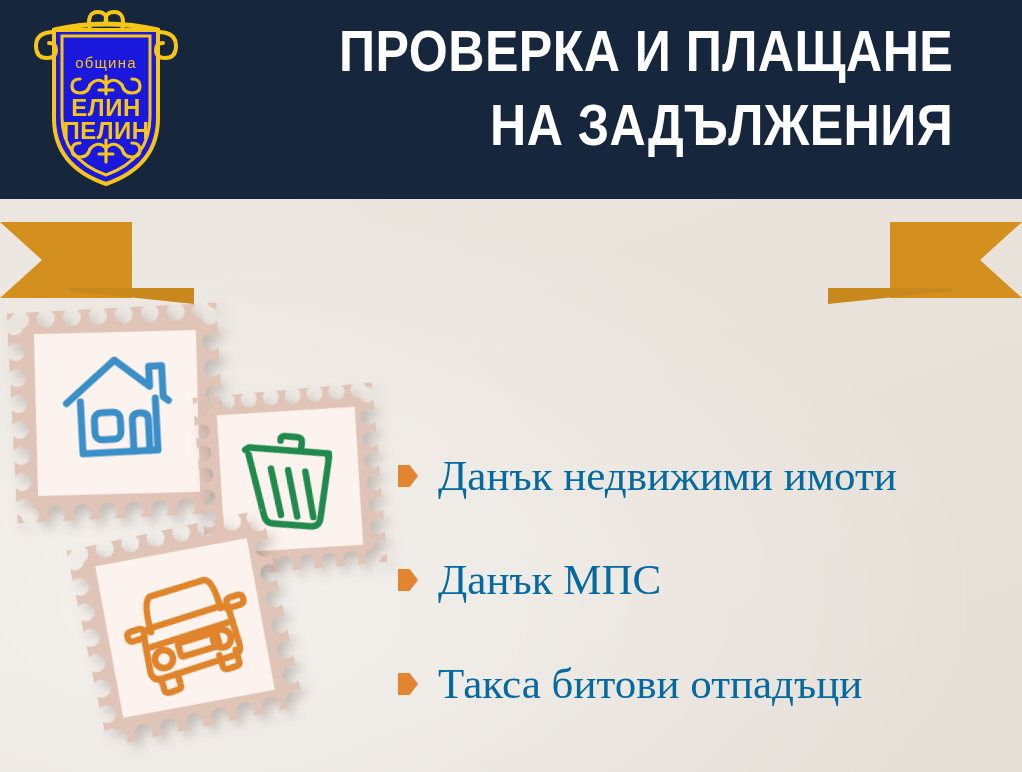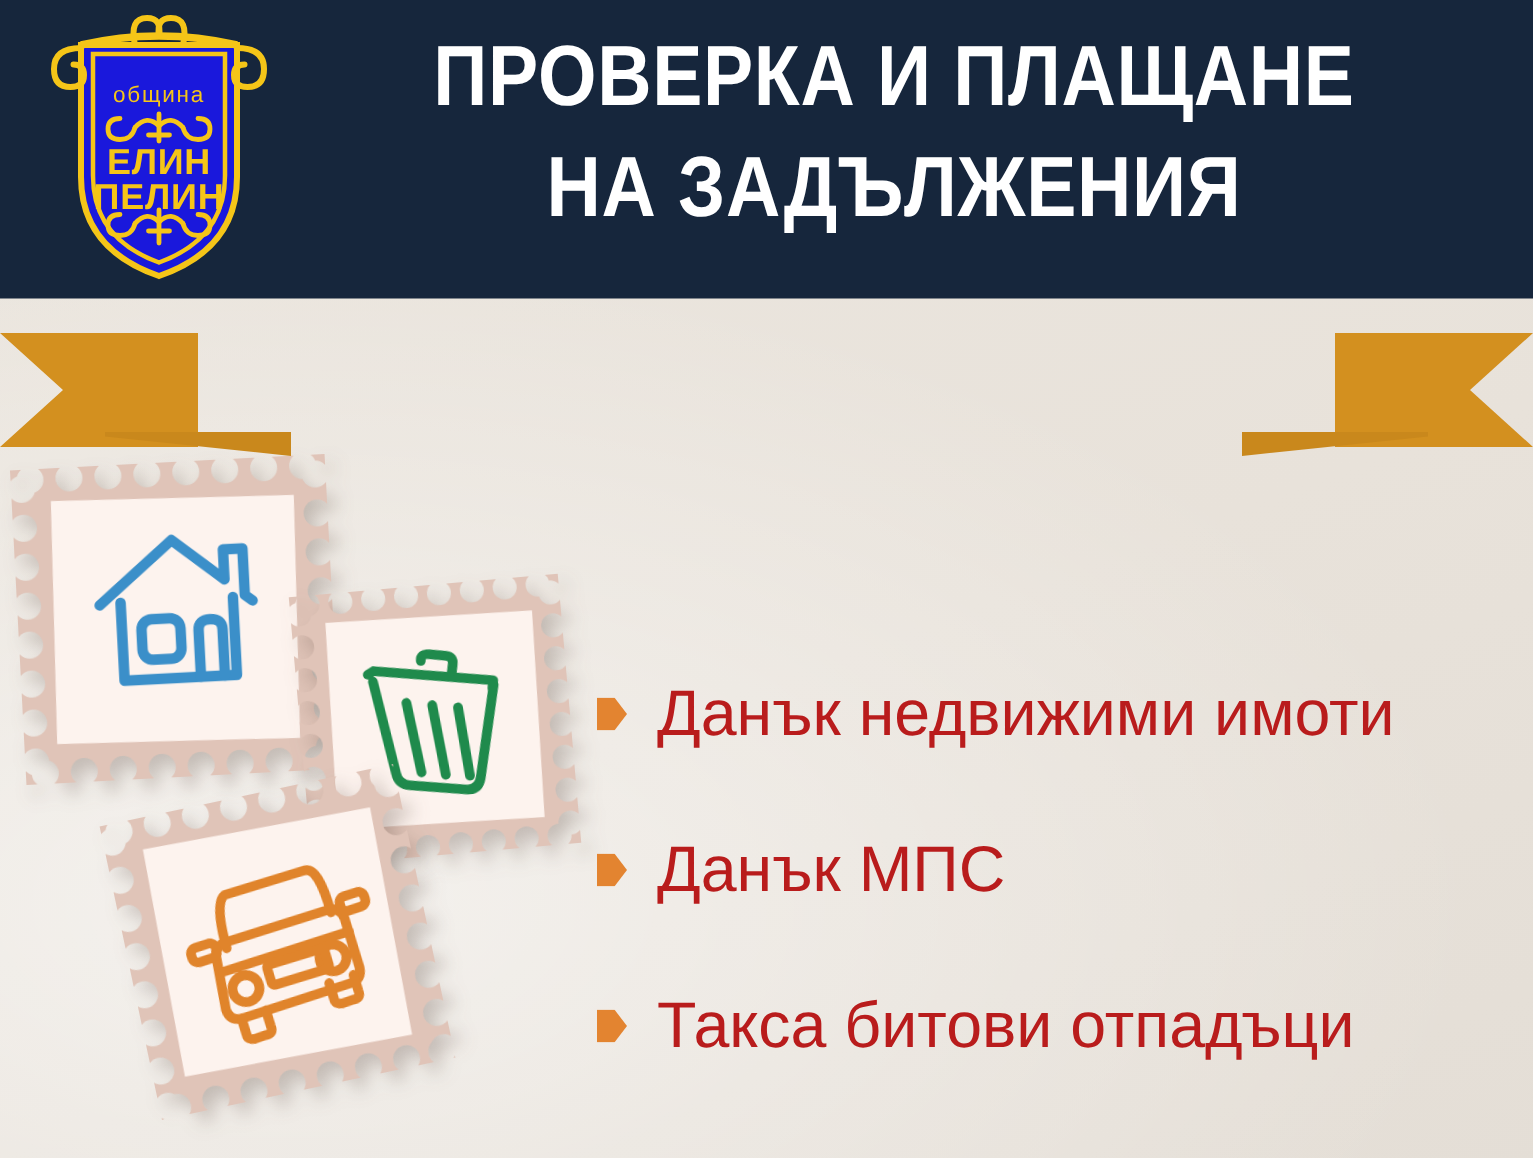"ПРОВЕРКА И ПЛАЩАНЕ" .title-block { text-align: center -> right }
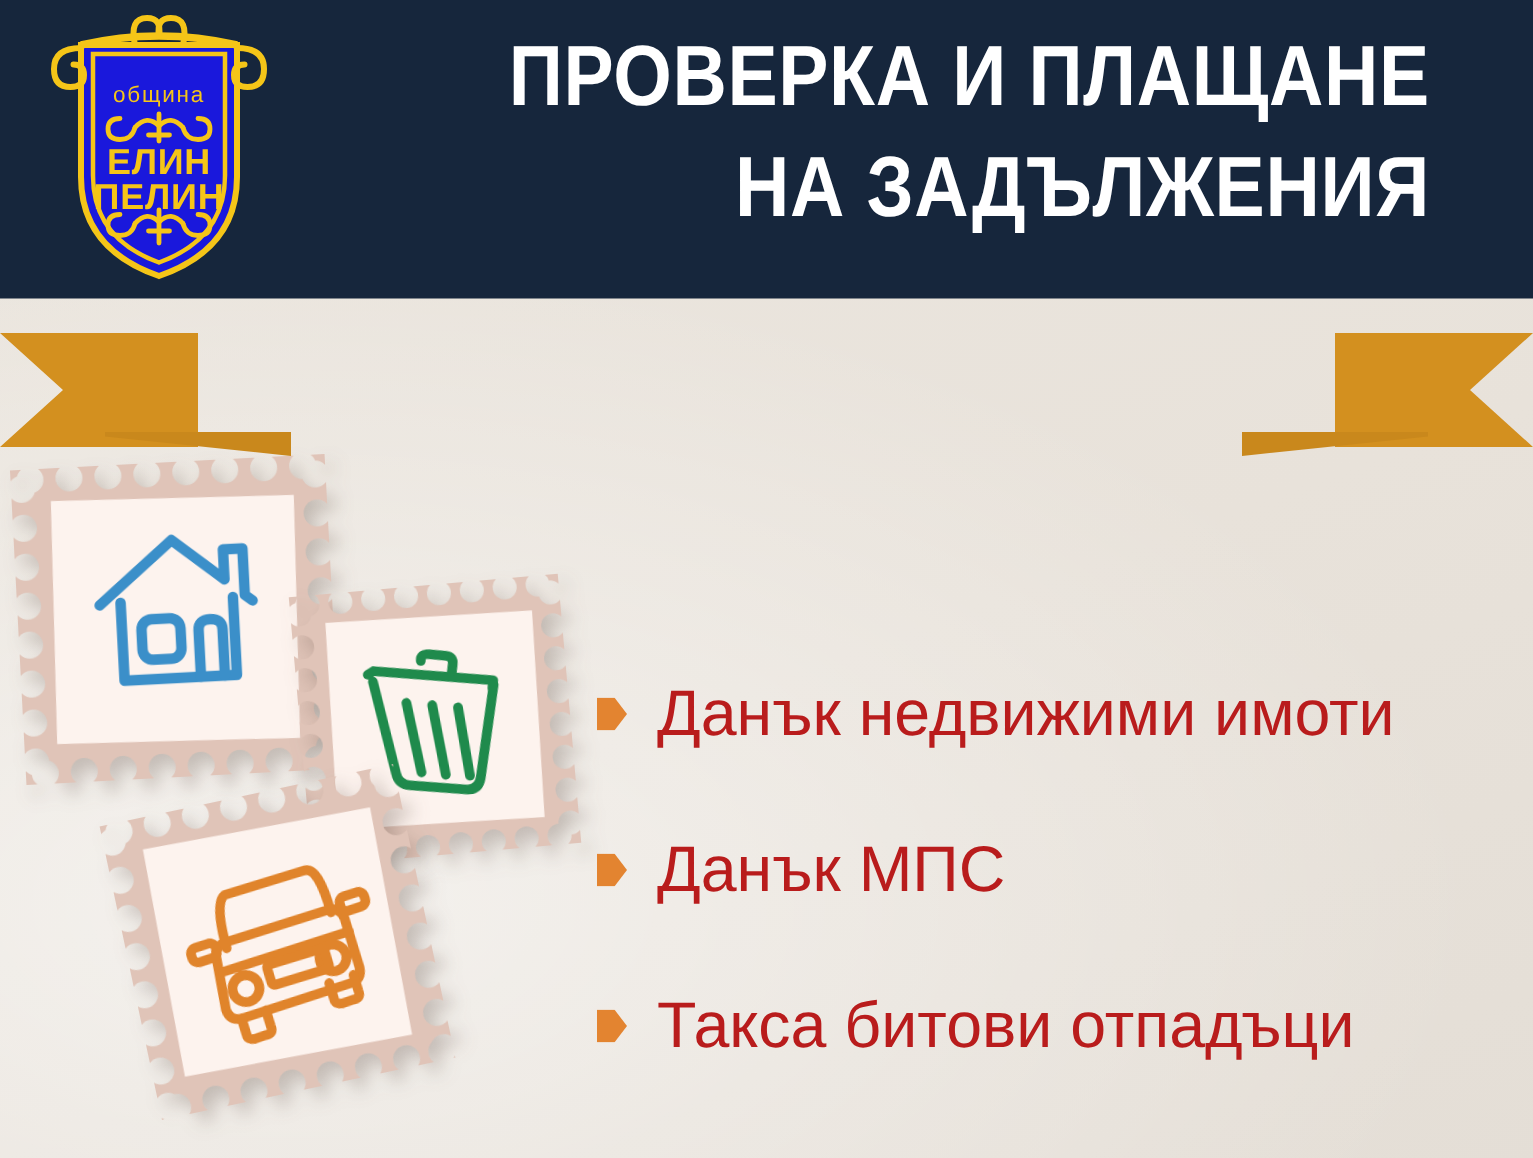"Данък недвижими имоти" .bullet-label { color: #b91c1c -> #0369a1; font-family: Liberation Sans, sans-serif -> Liberation Serif, serif }
